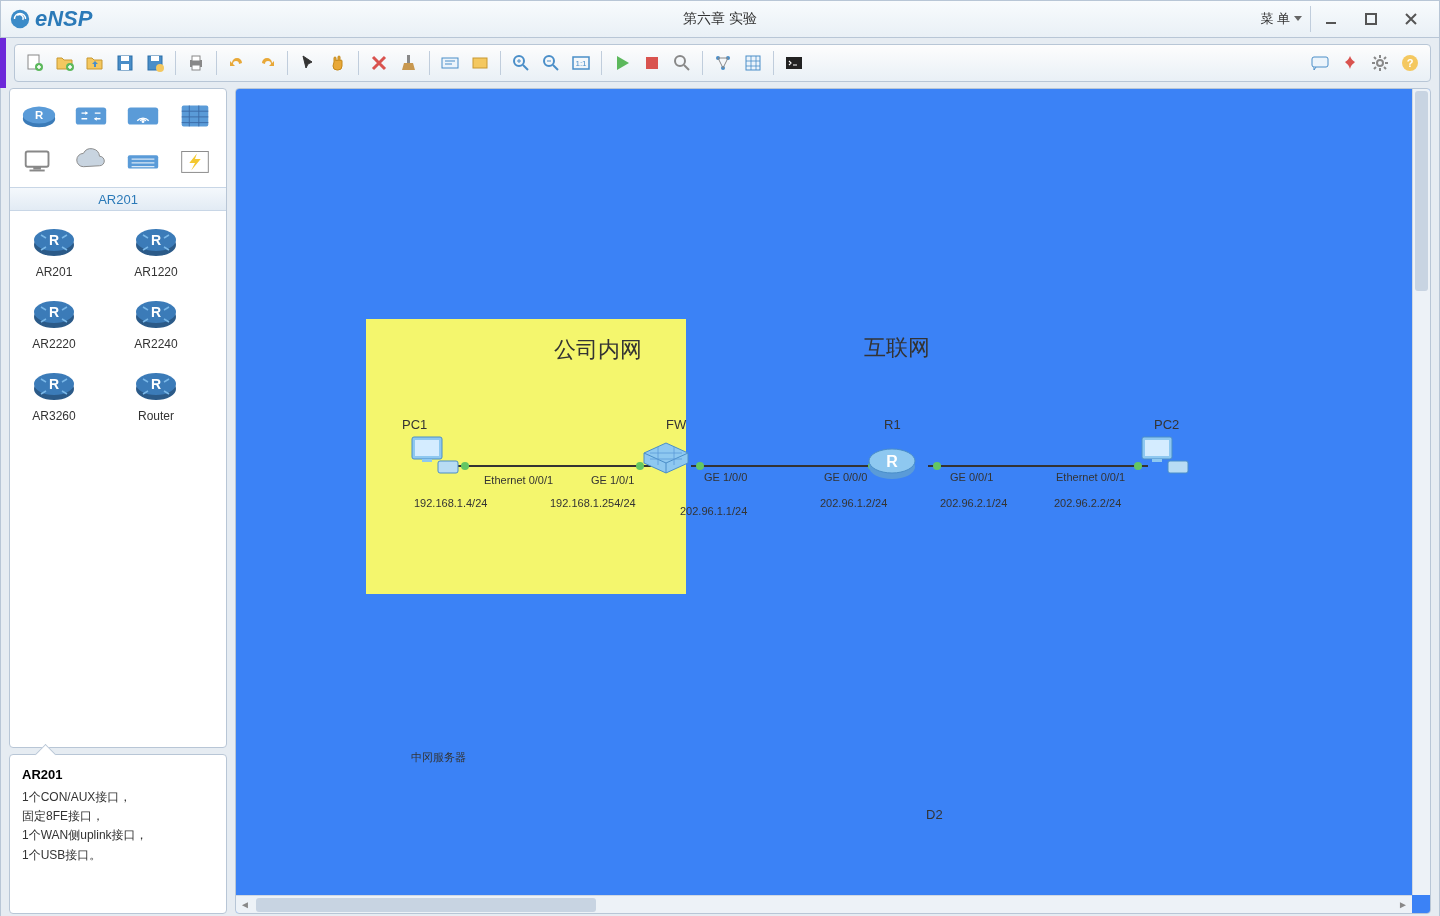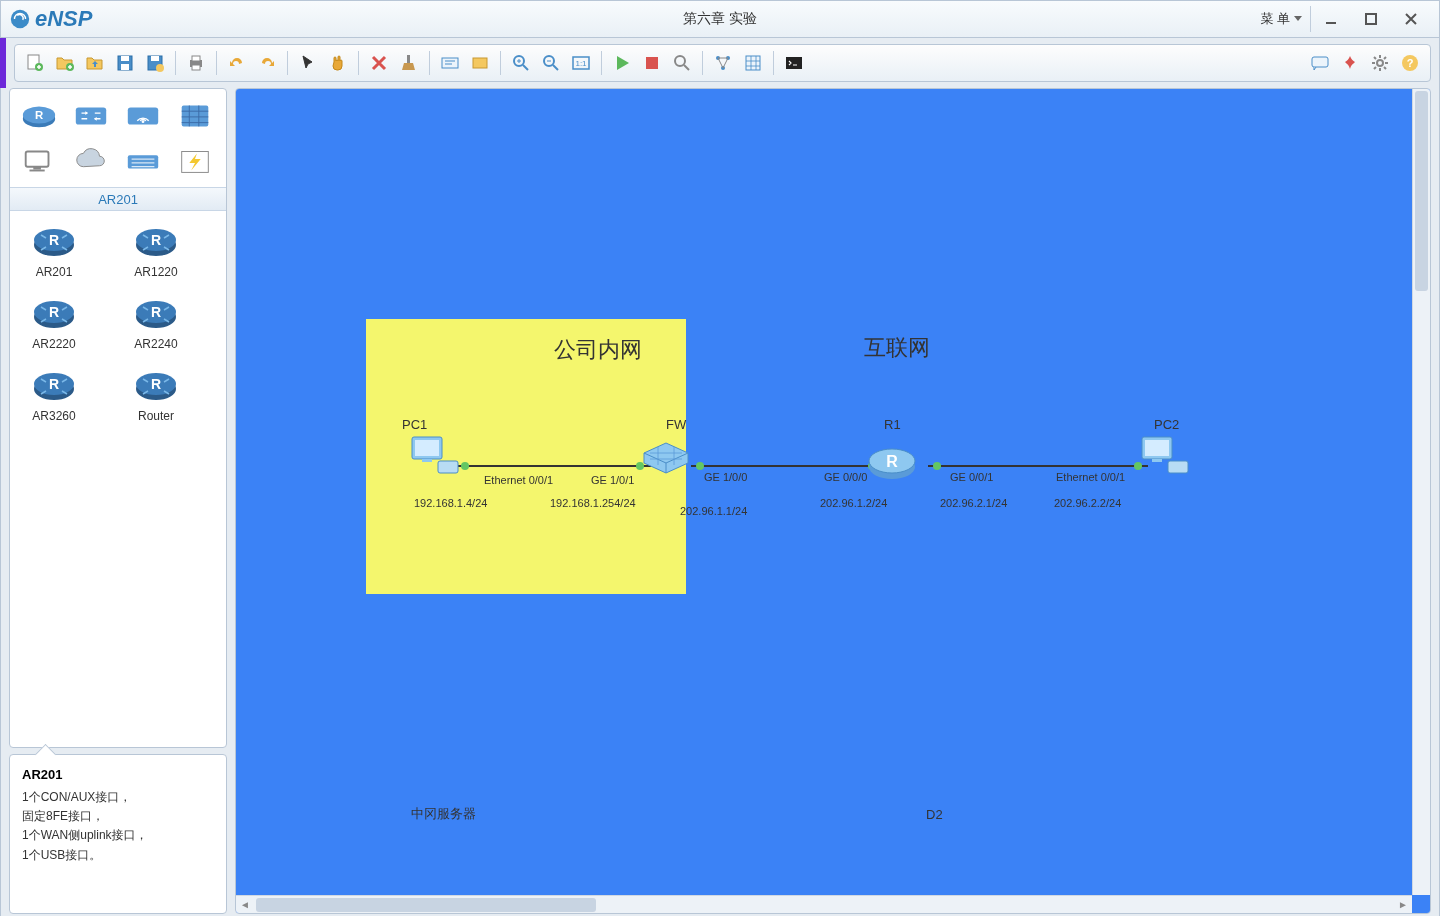"中冈服务器" div.port-label { font-size: 13px -> 11px; top: 716px -> 661px }
